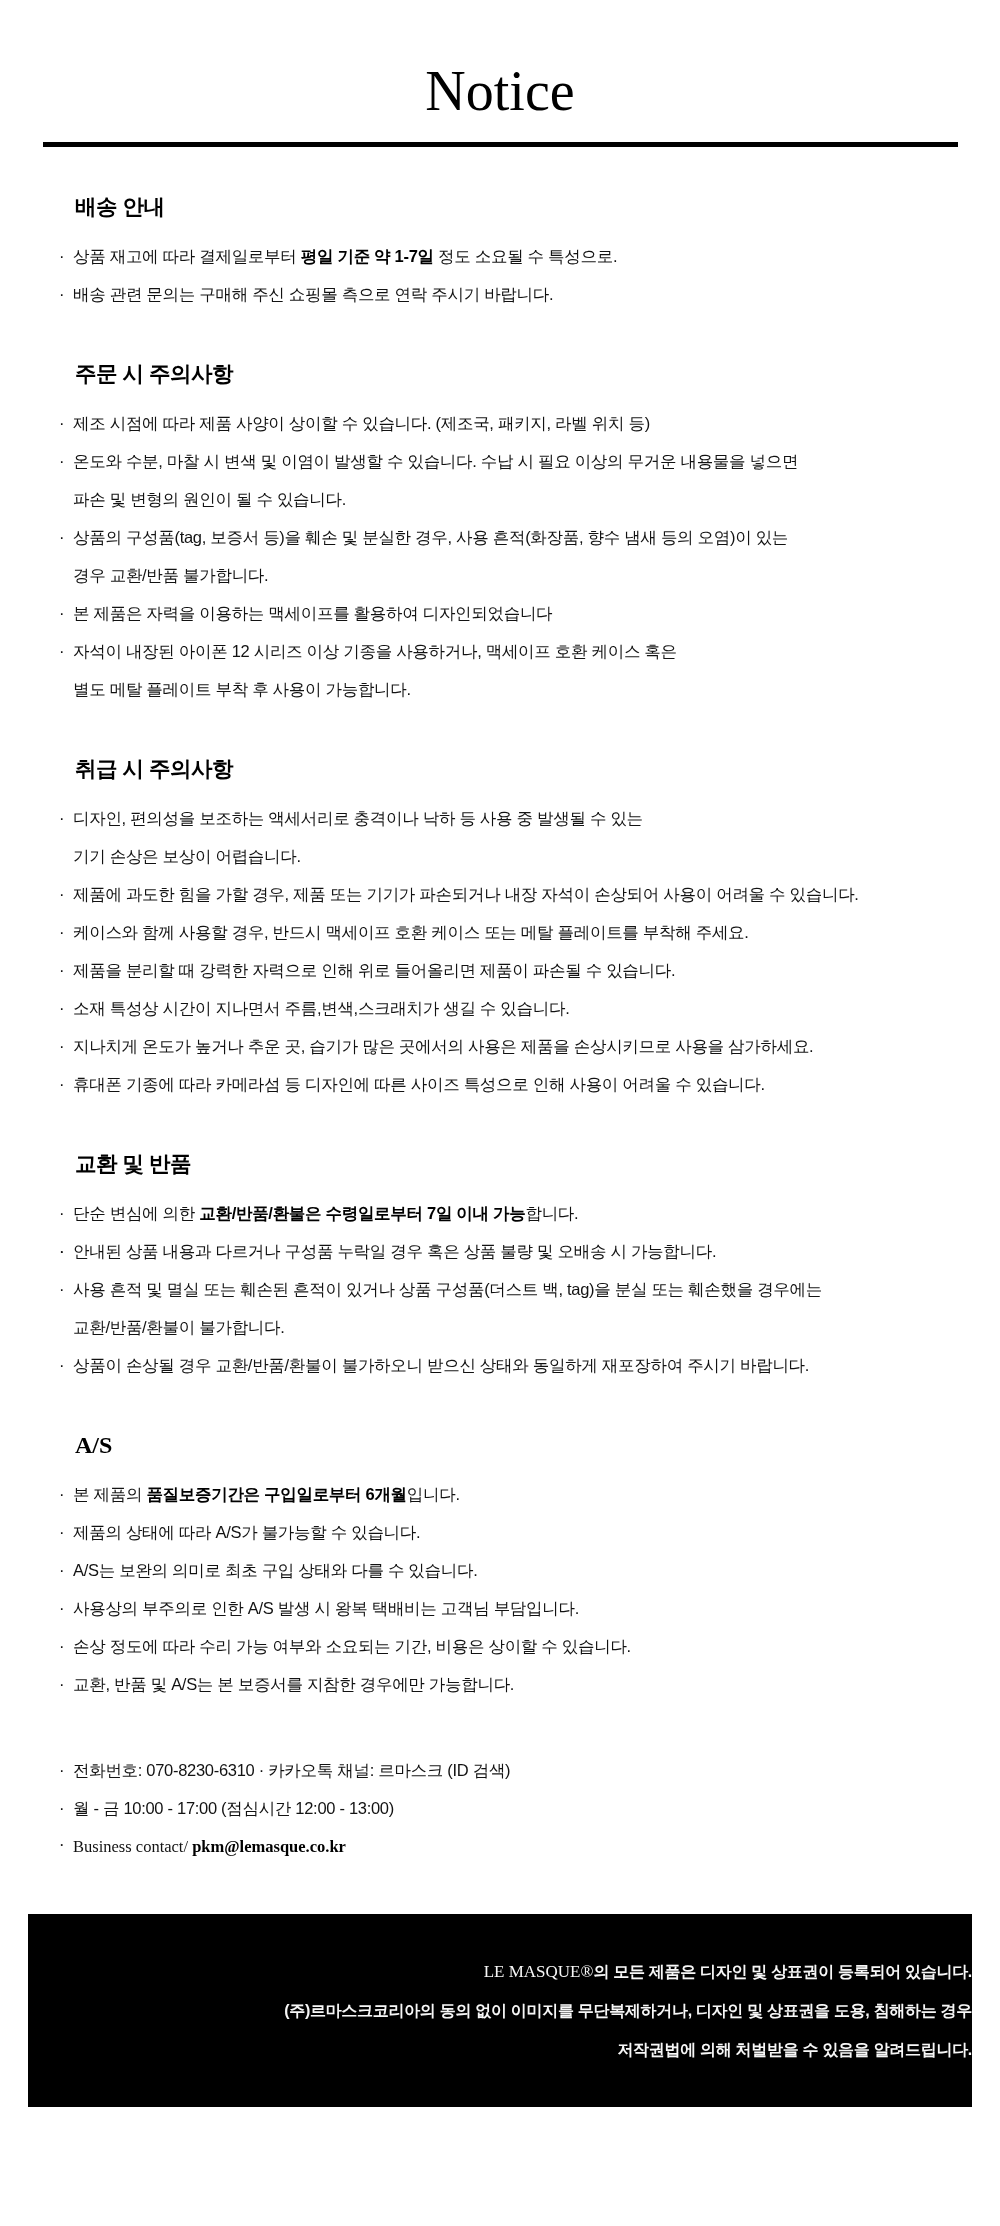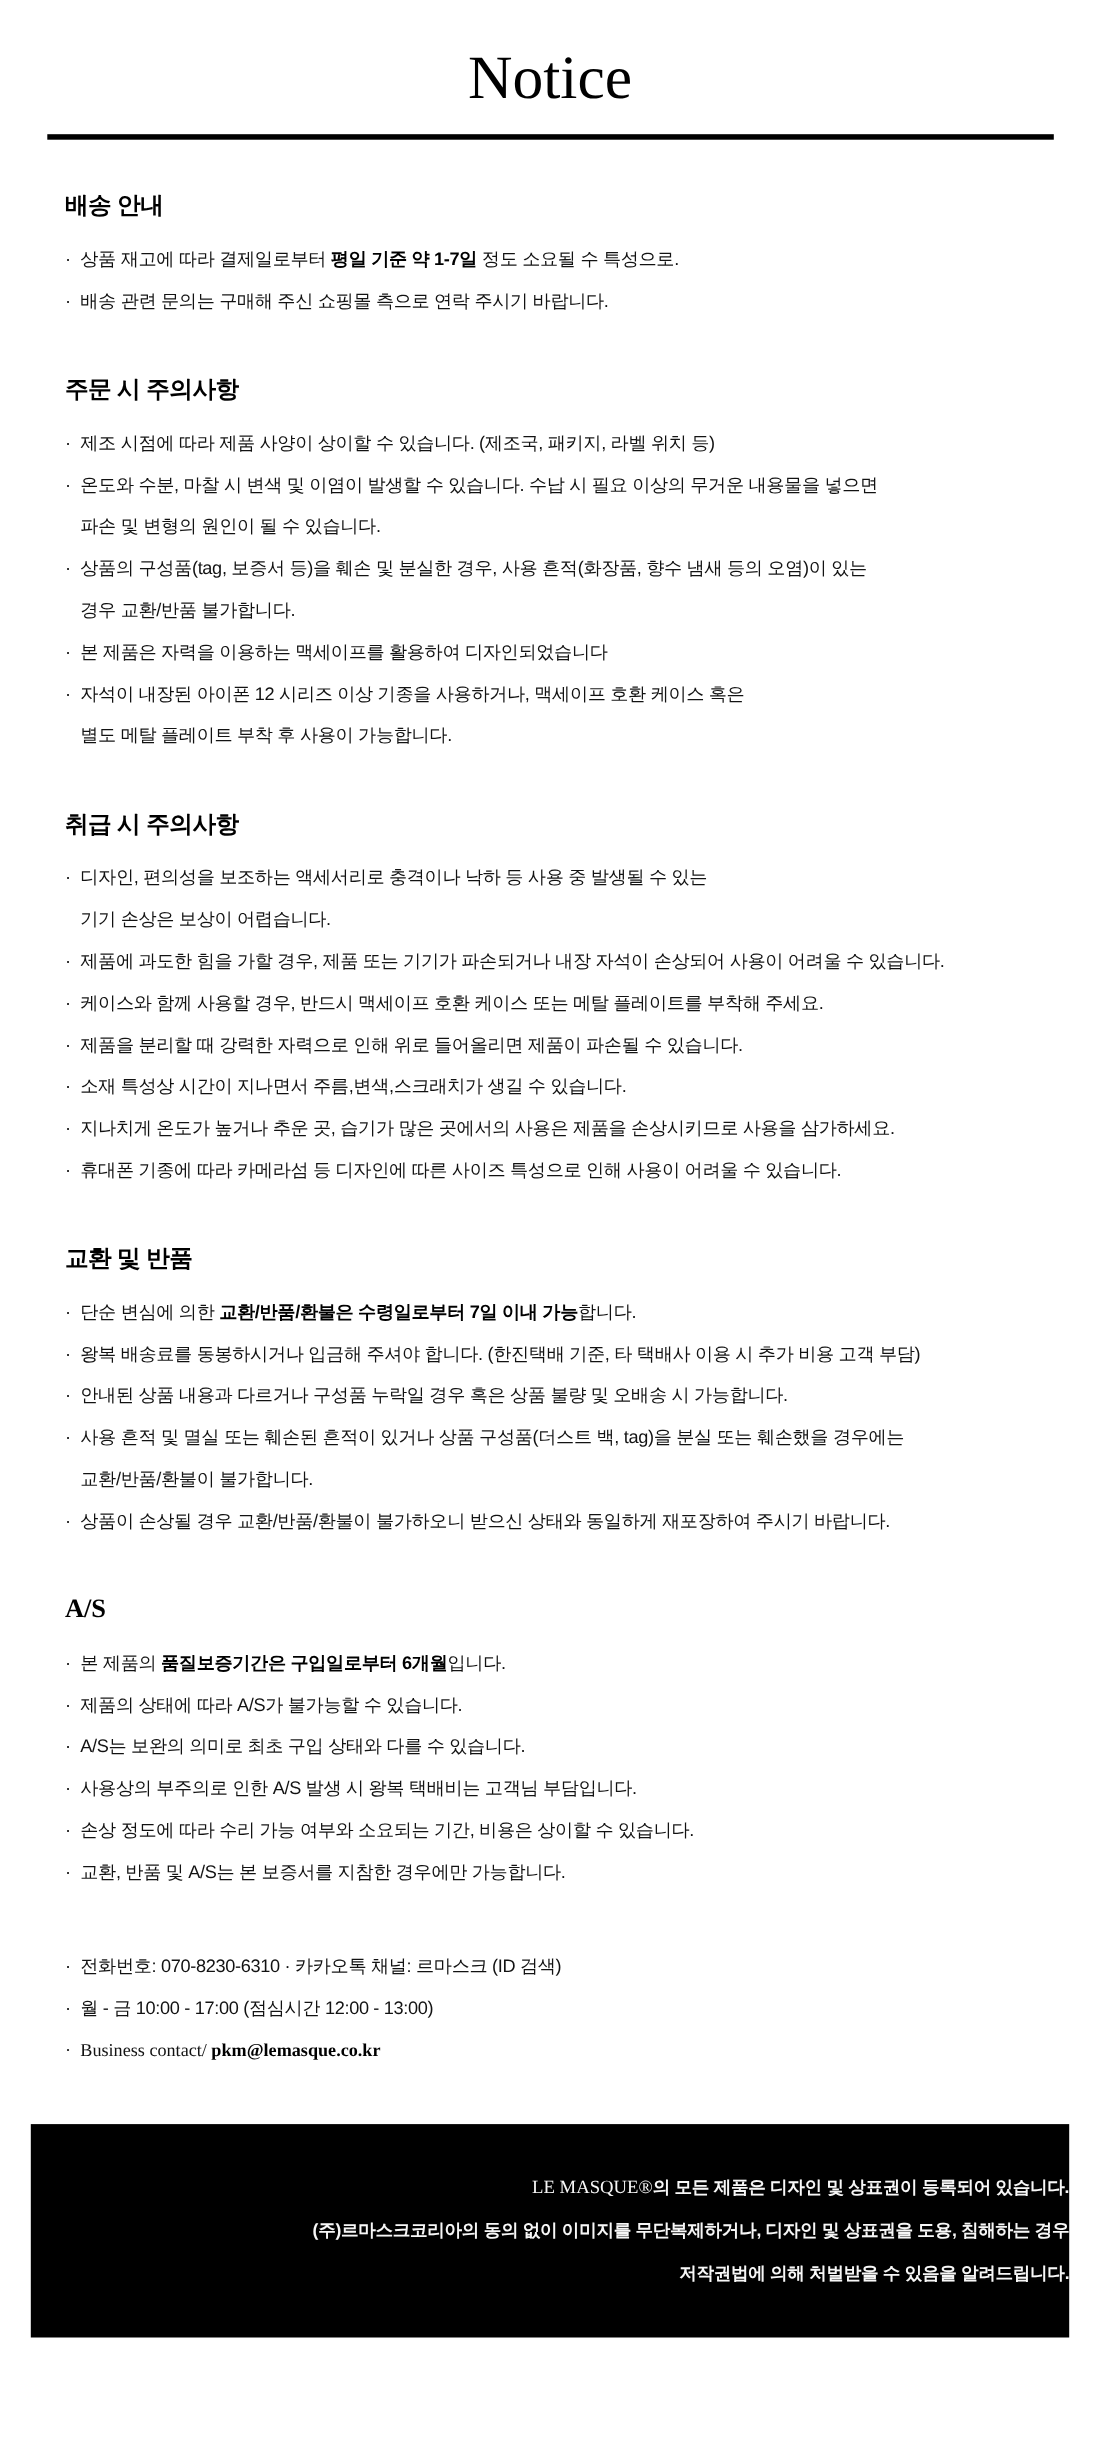"Notice" .title { padding-top: 42px -> 62px }
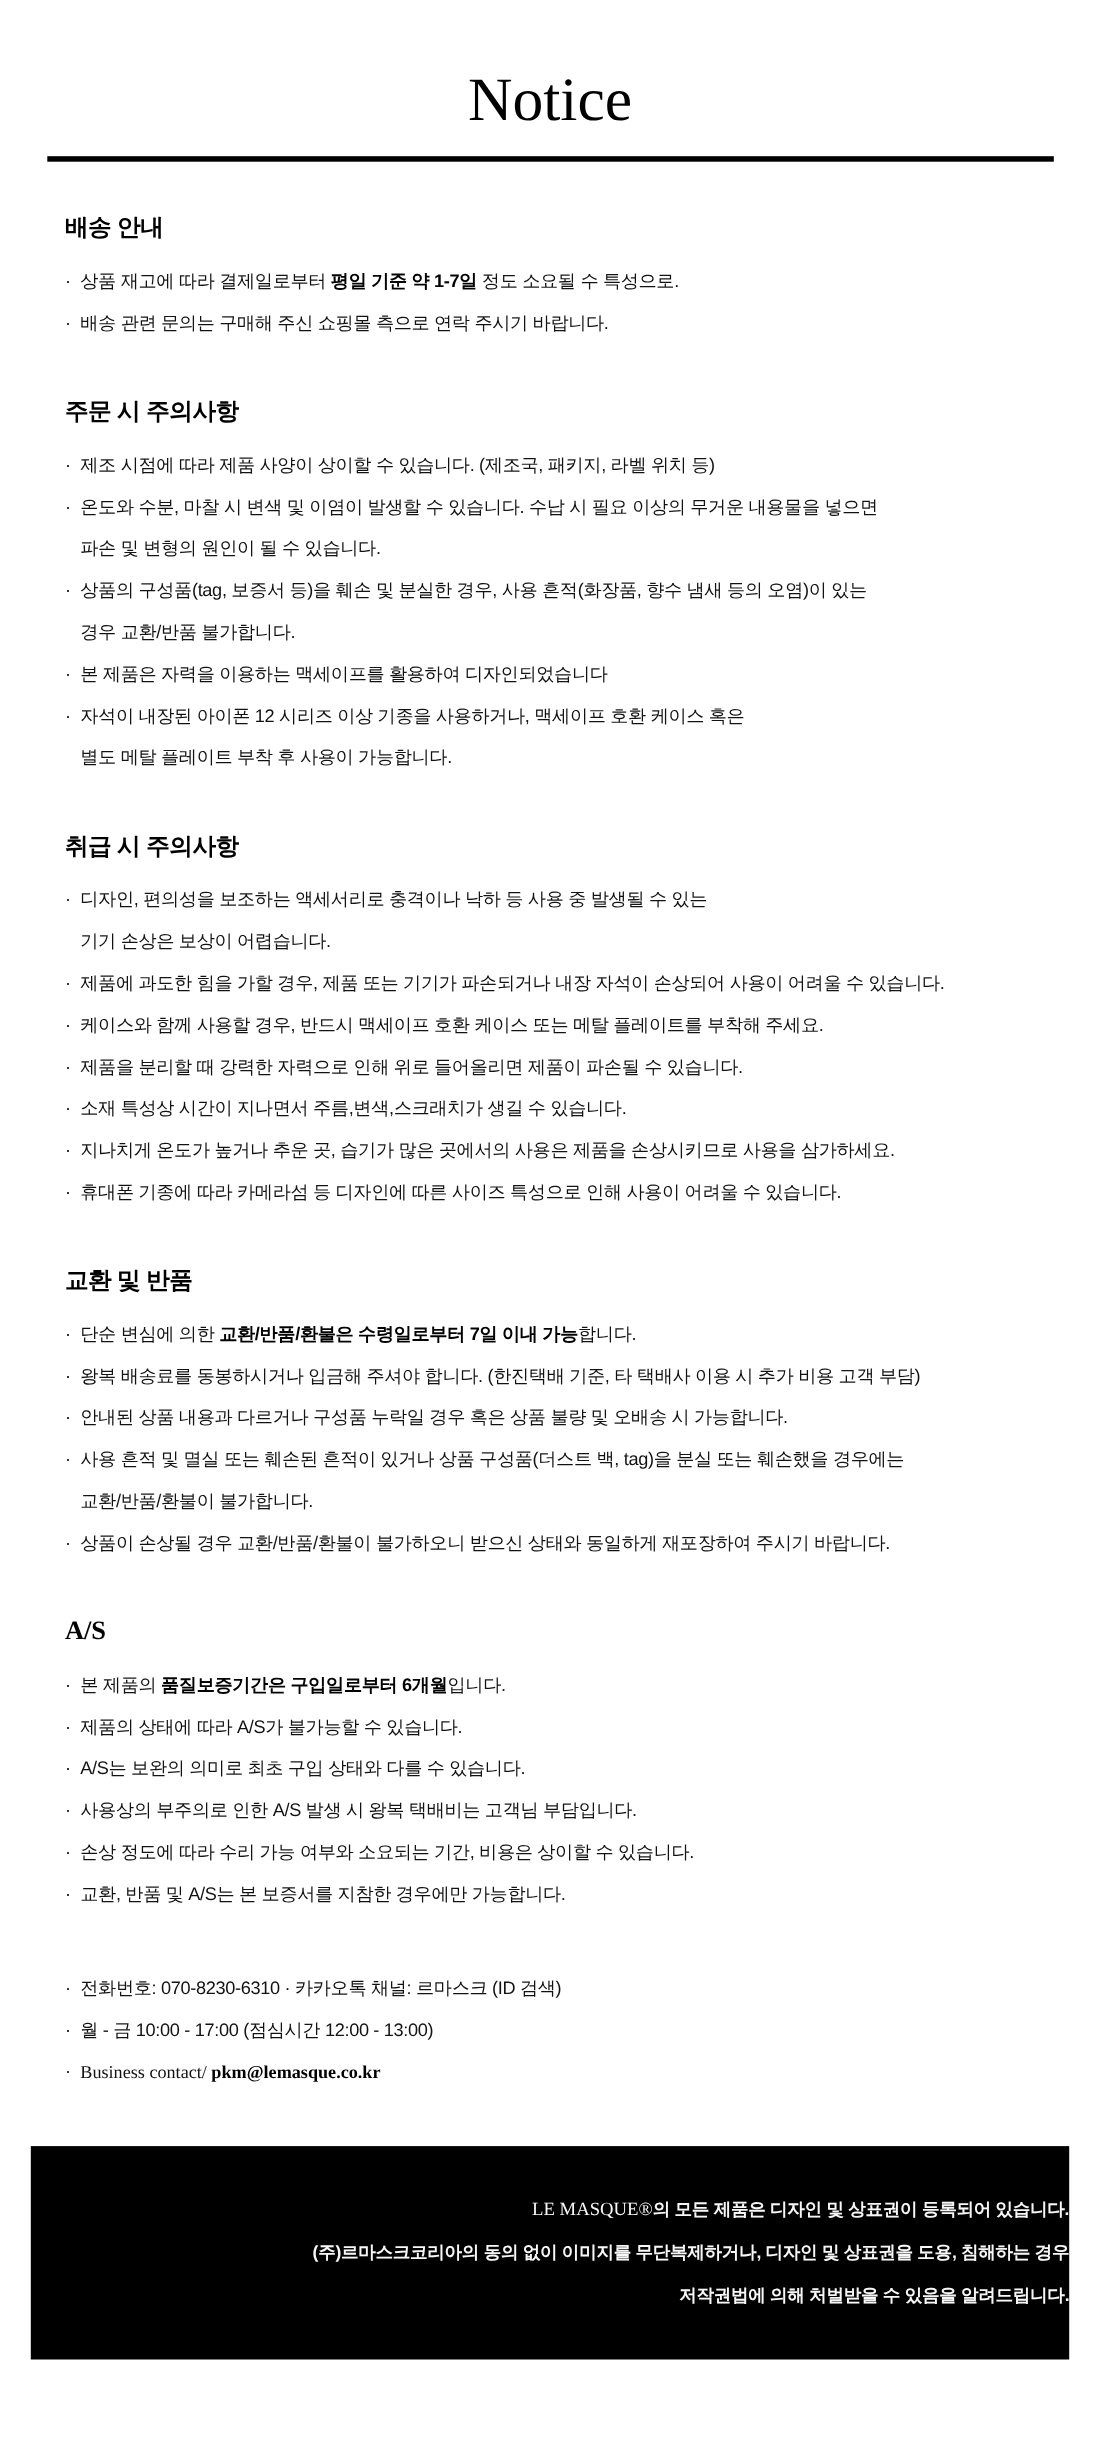"배송 안내" h2 { margin: 0 0 16px -> 0 16px 16px }
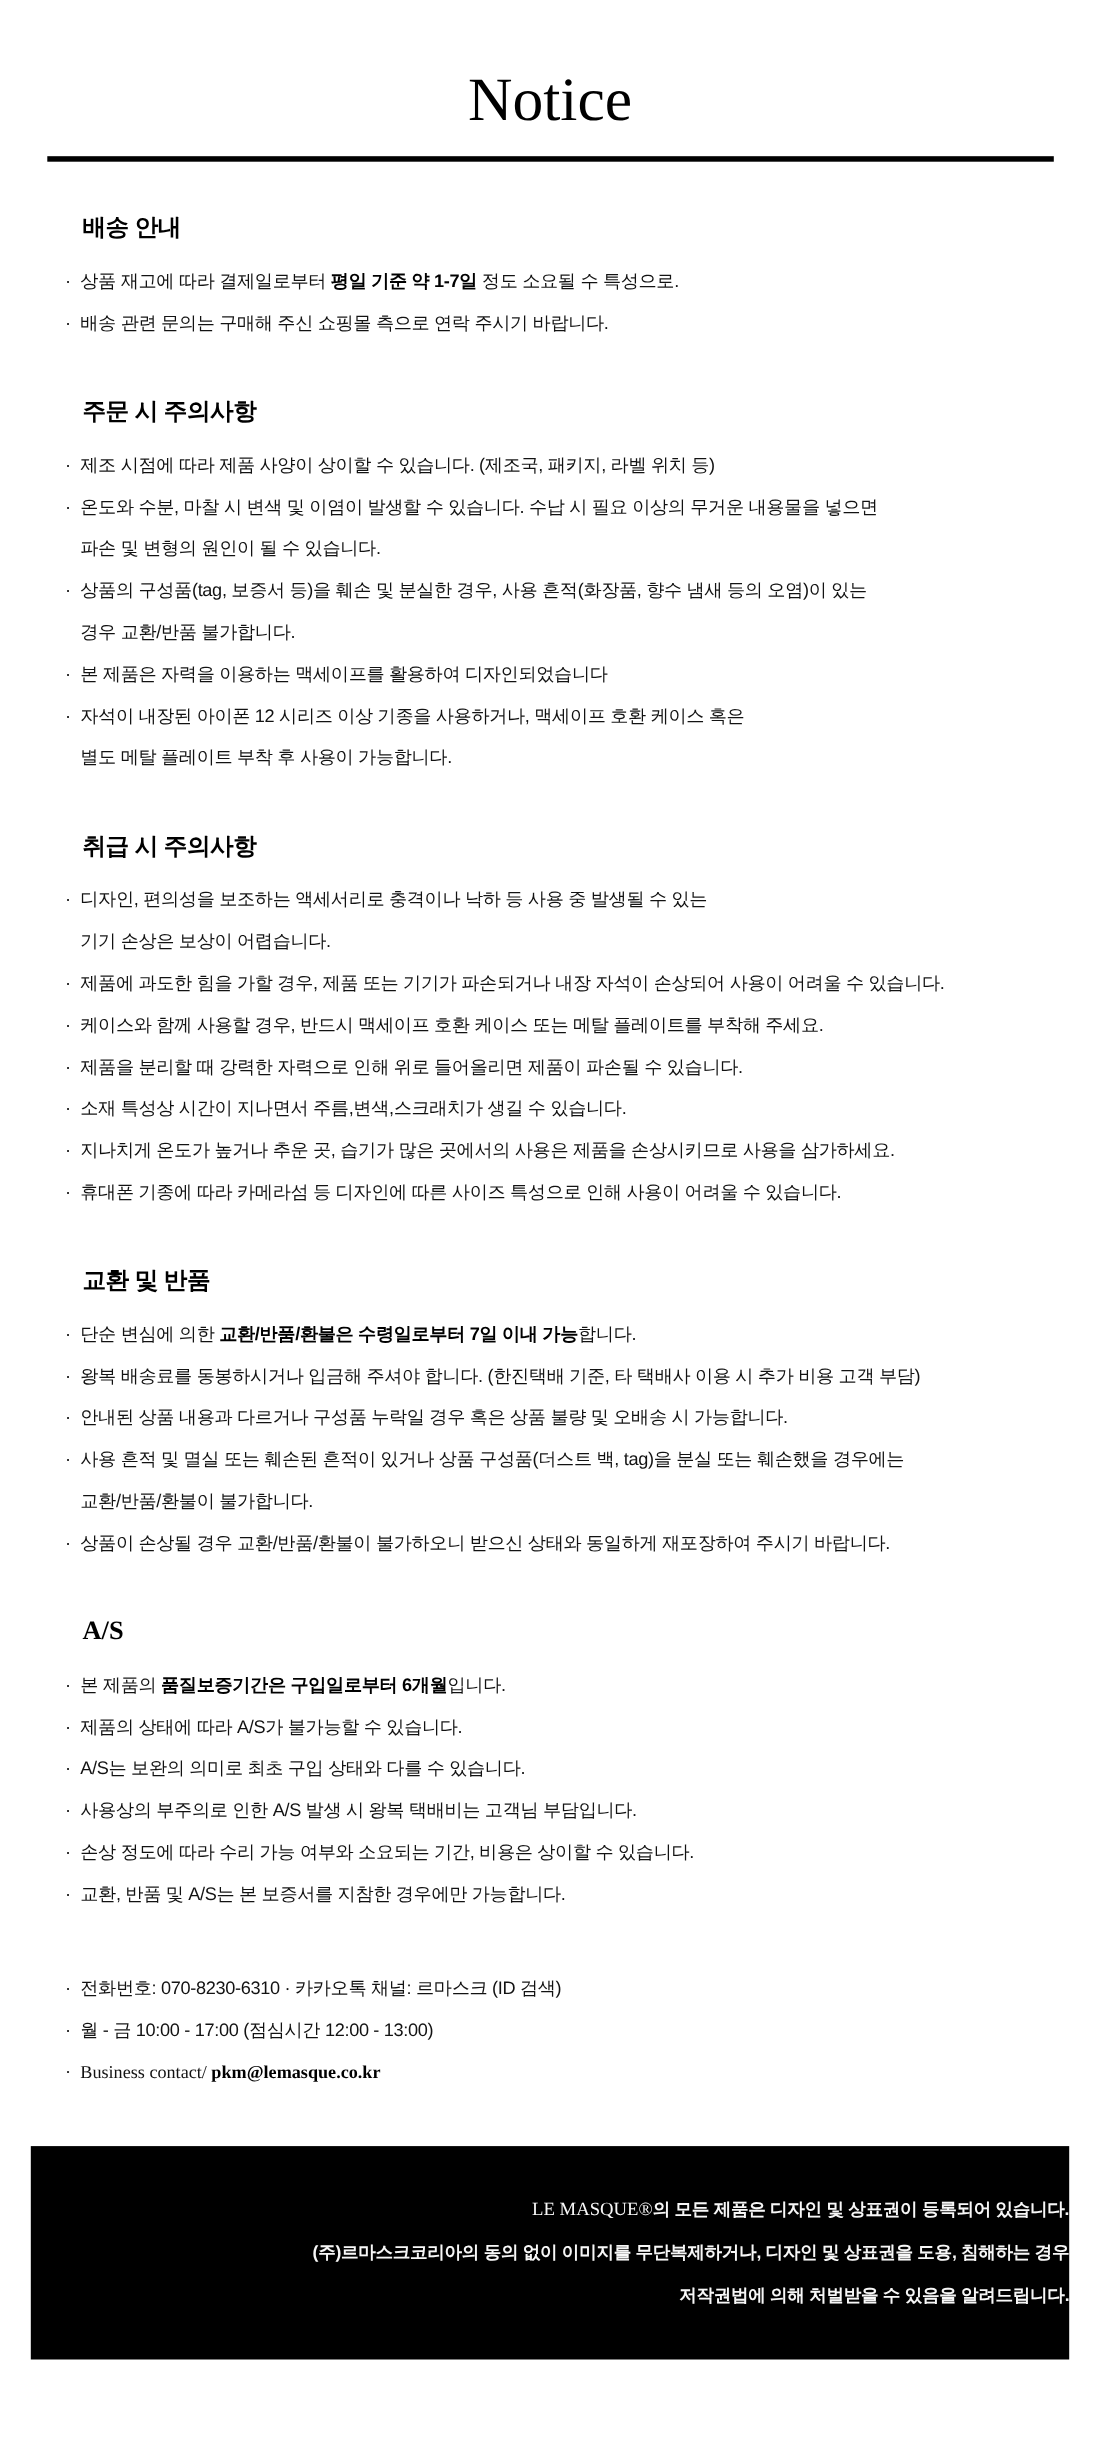"왕복 배송료를 동봉하시거나 입금해 주셔야" span { html: <span>왕복 배송료를 동봉하시거나 입금해 주셔야 합니다. (한진택배 기준, 타 택배사 이용 시 추가 비용 고객 부담)</span> -> none }
